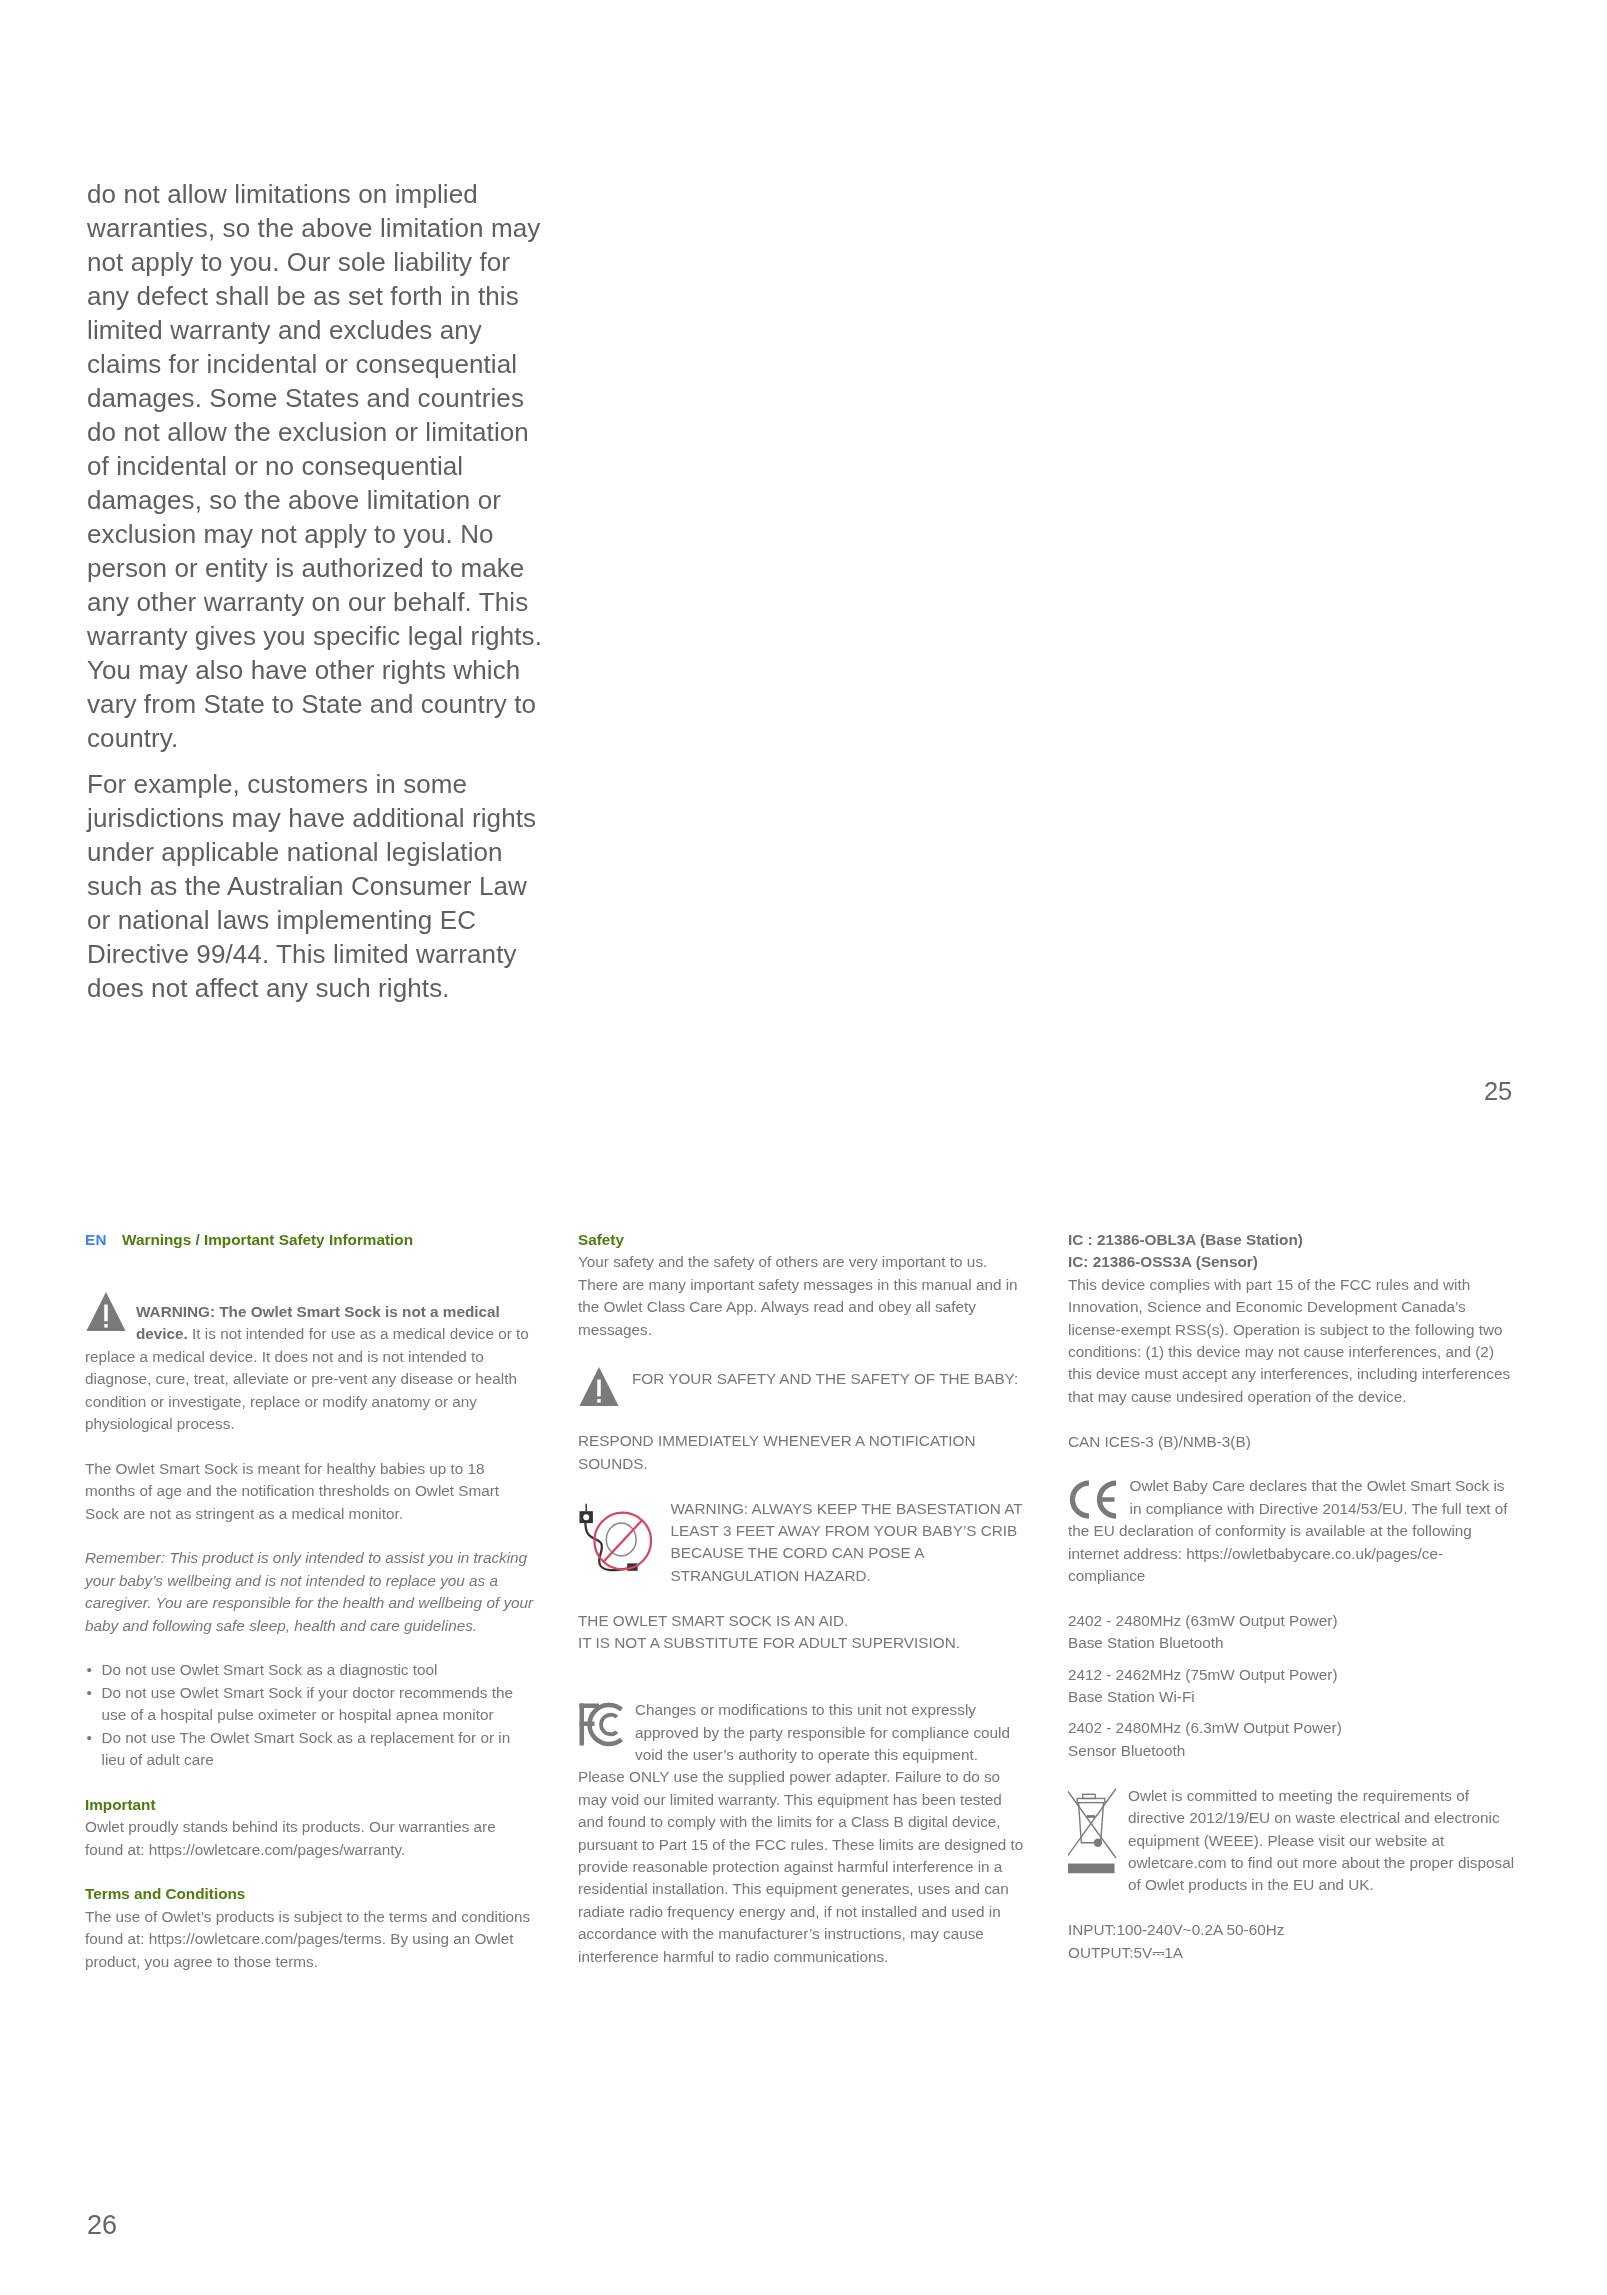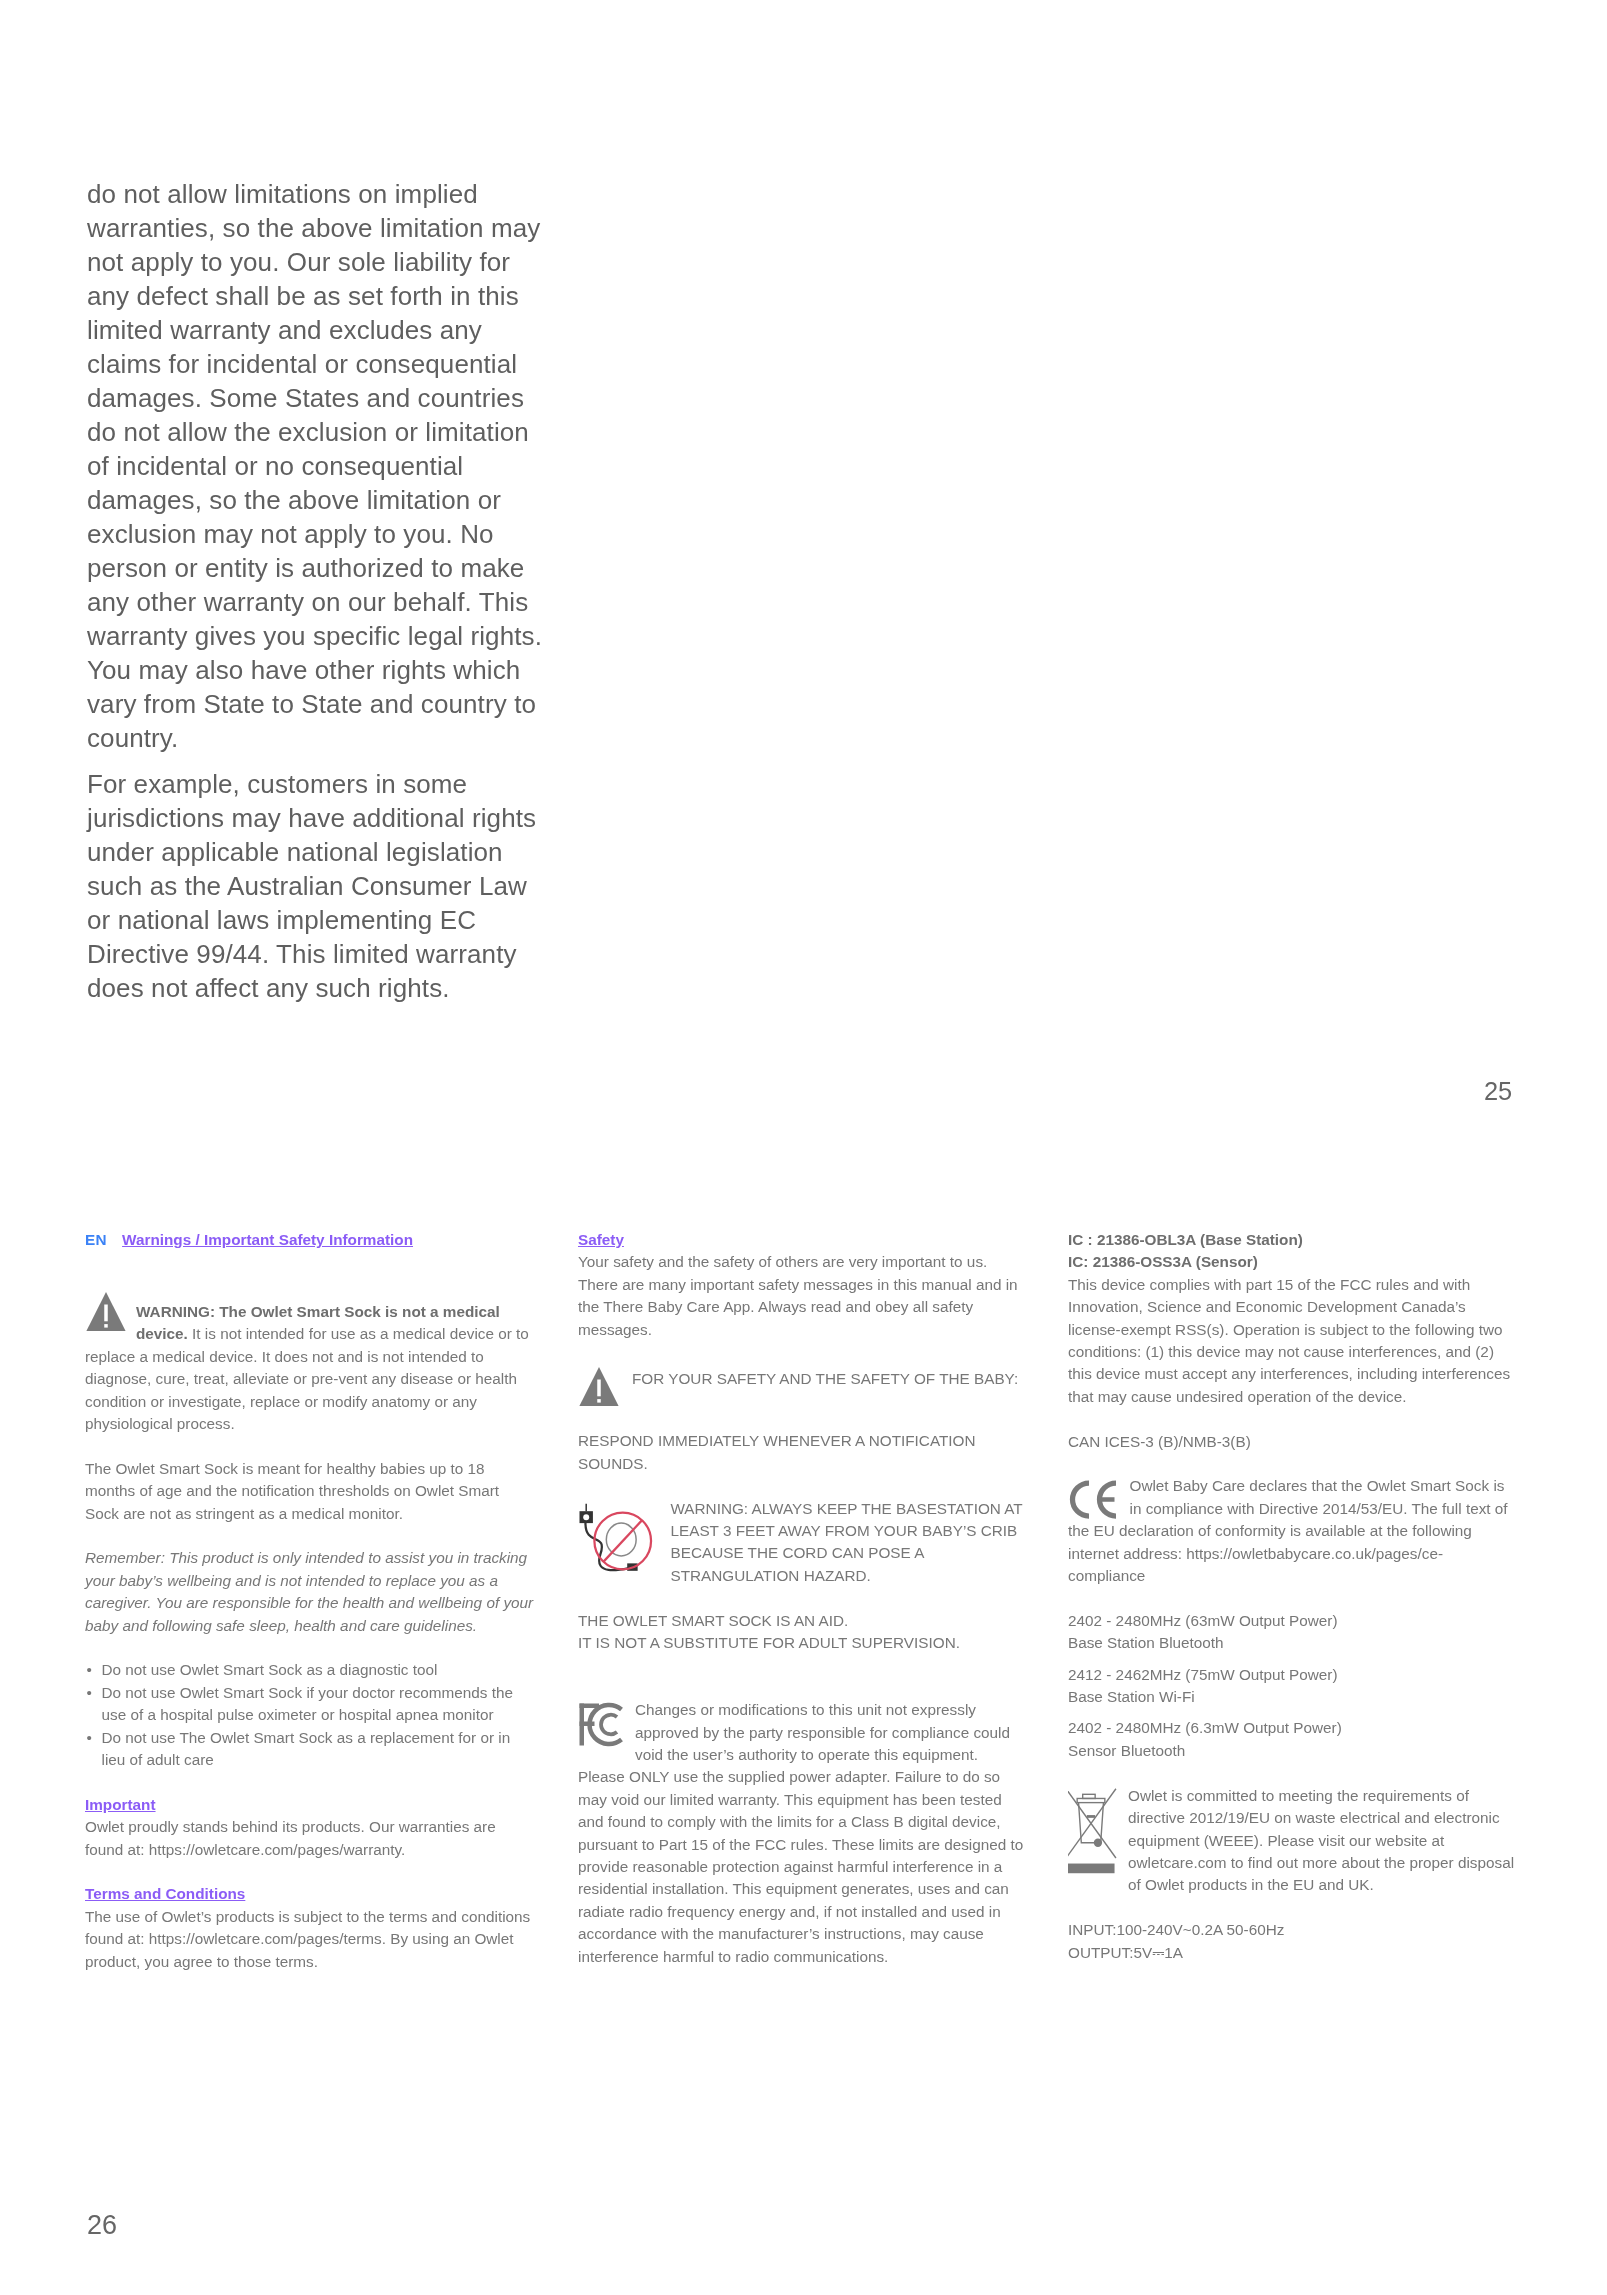"Warnings / Important Safety Information" .section-heading { color: #8b5cf6 -> #4d7c0f; text-decoration: underline -> none }
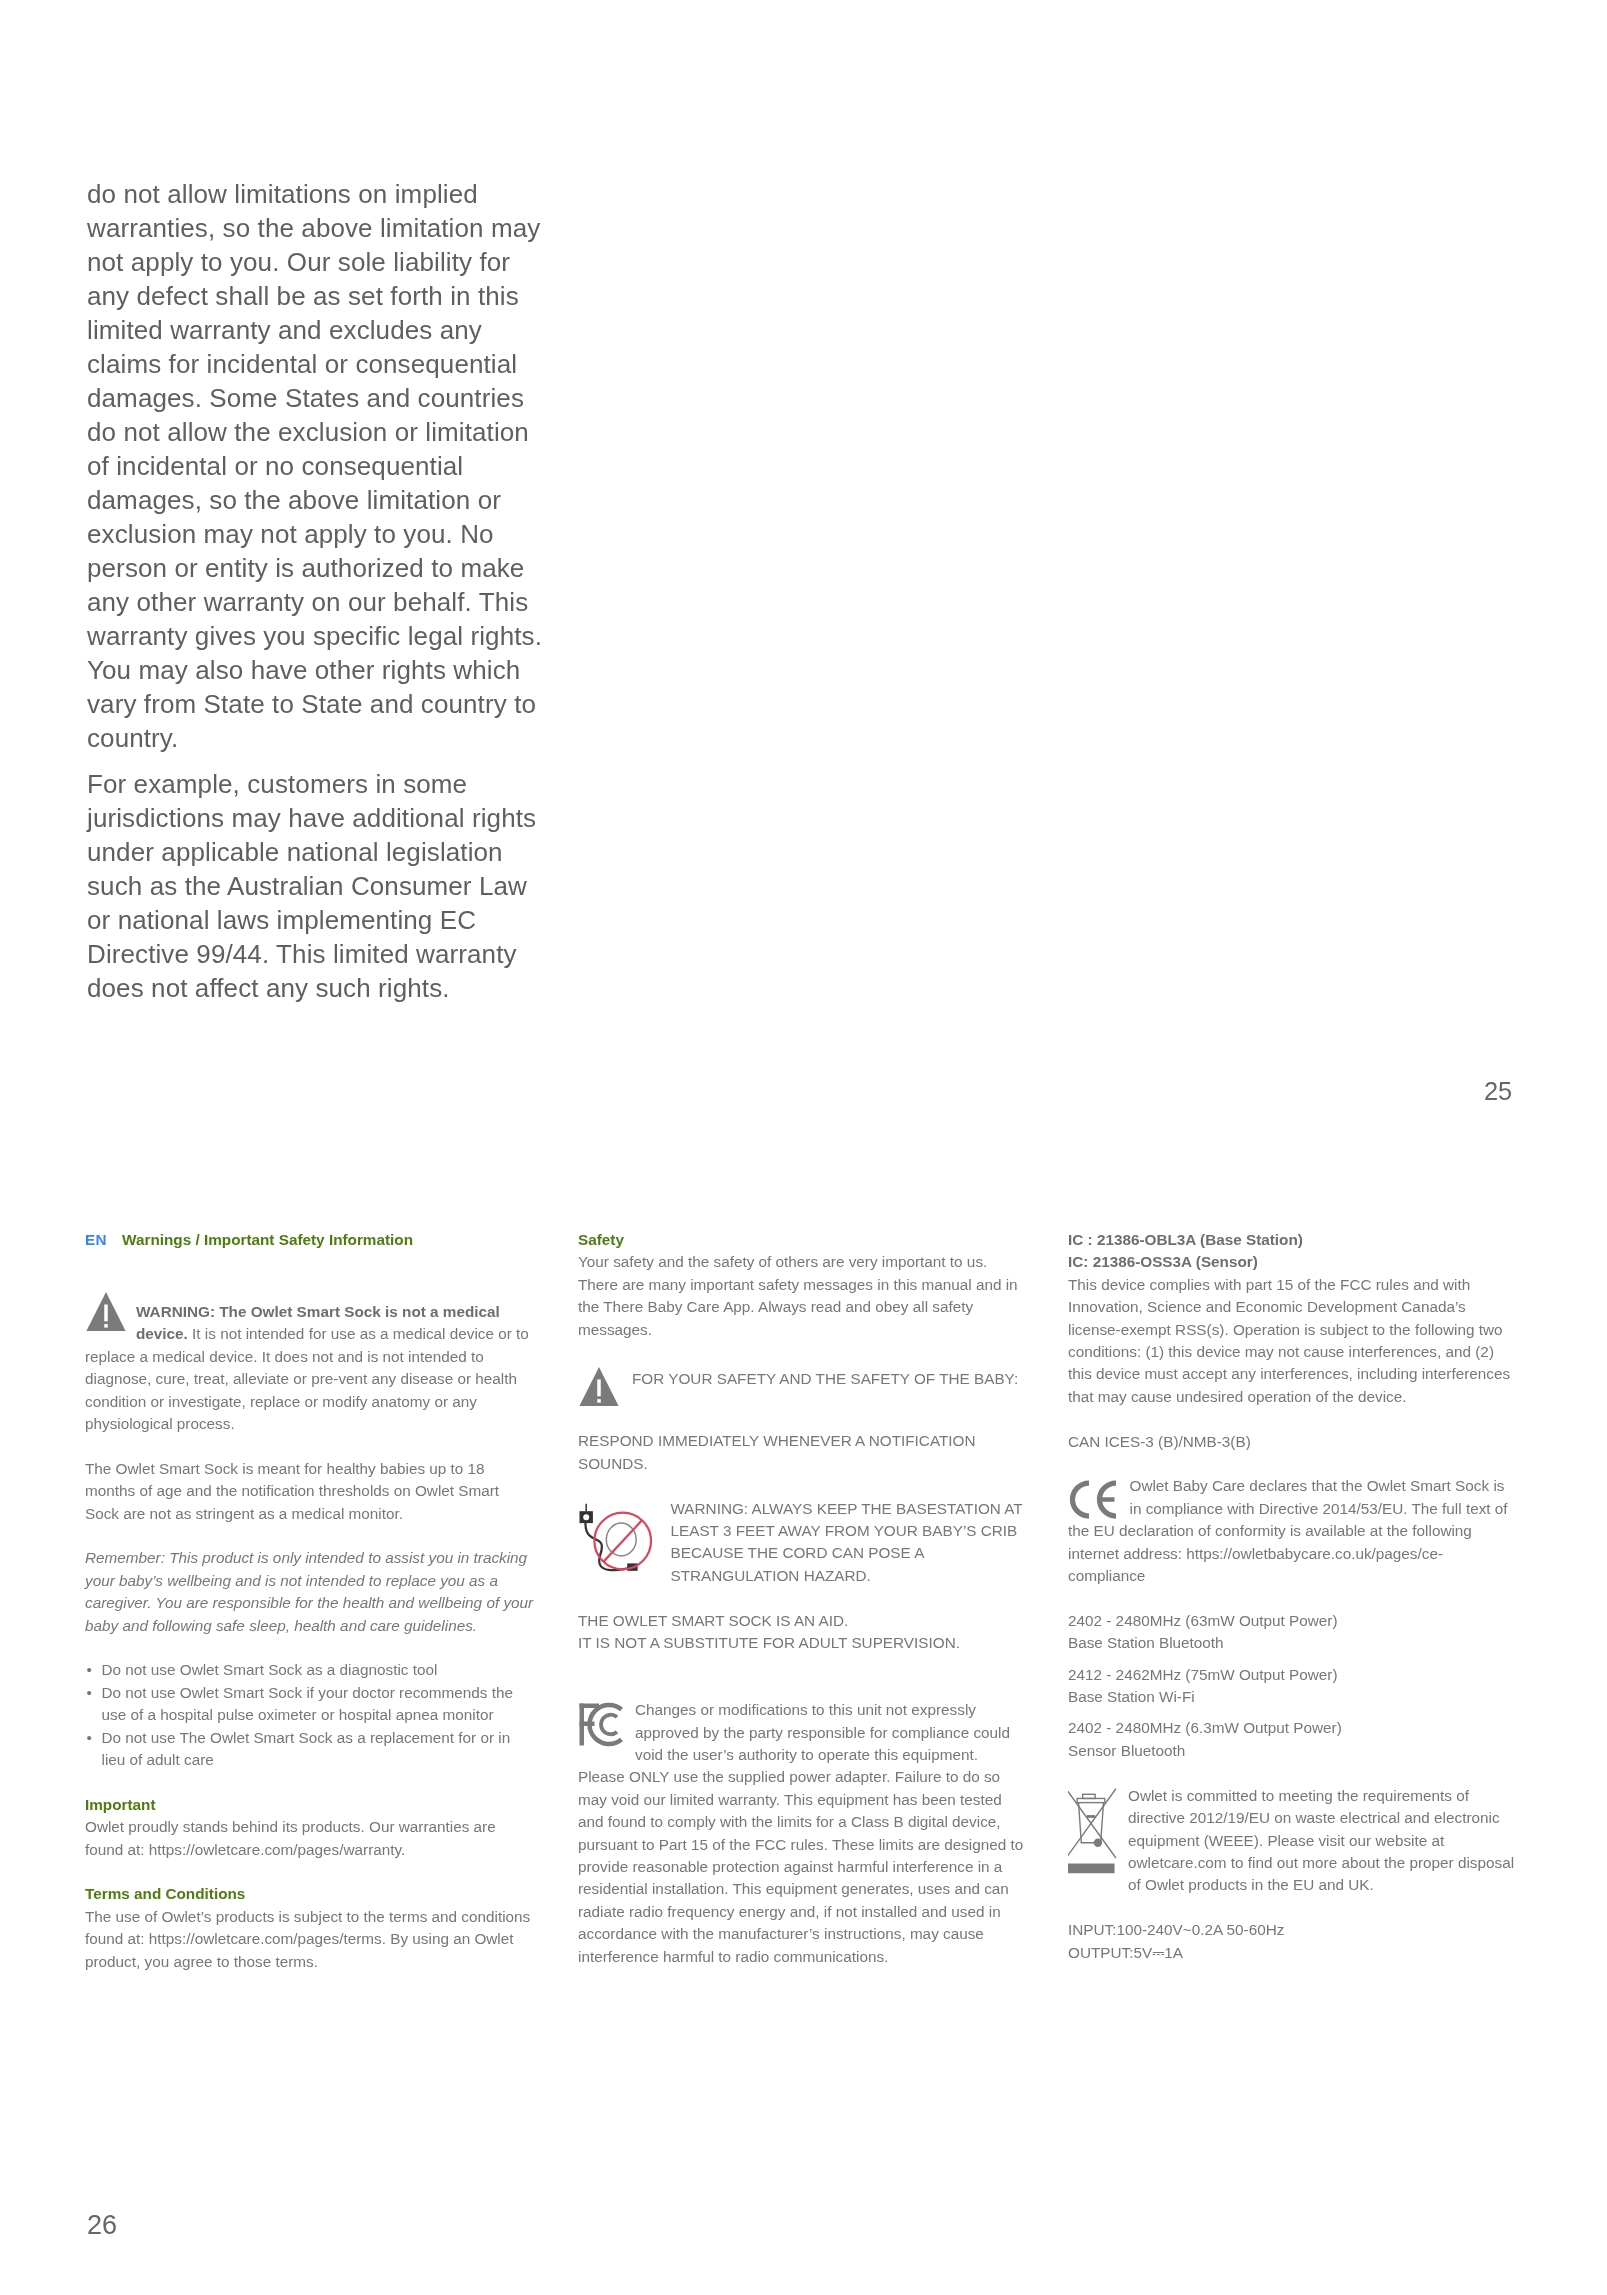"Your safety and the safety" p { text: There Baby -> Owlet Class }
